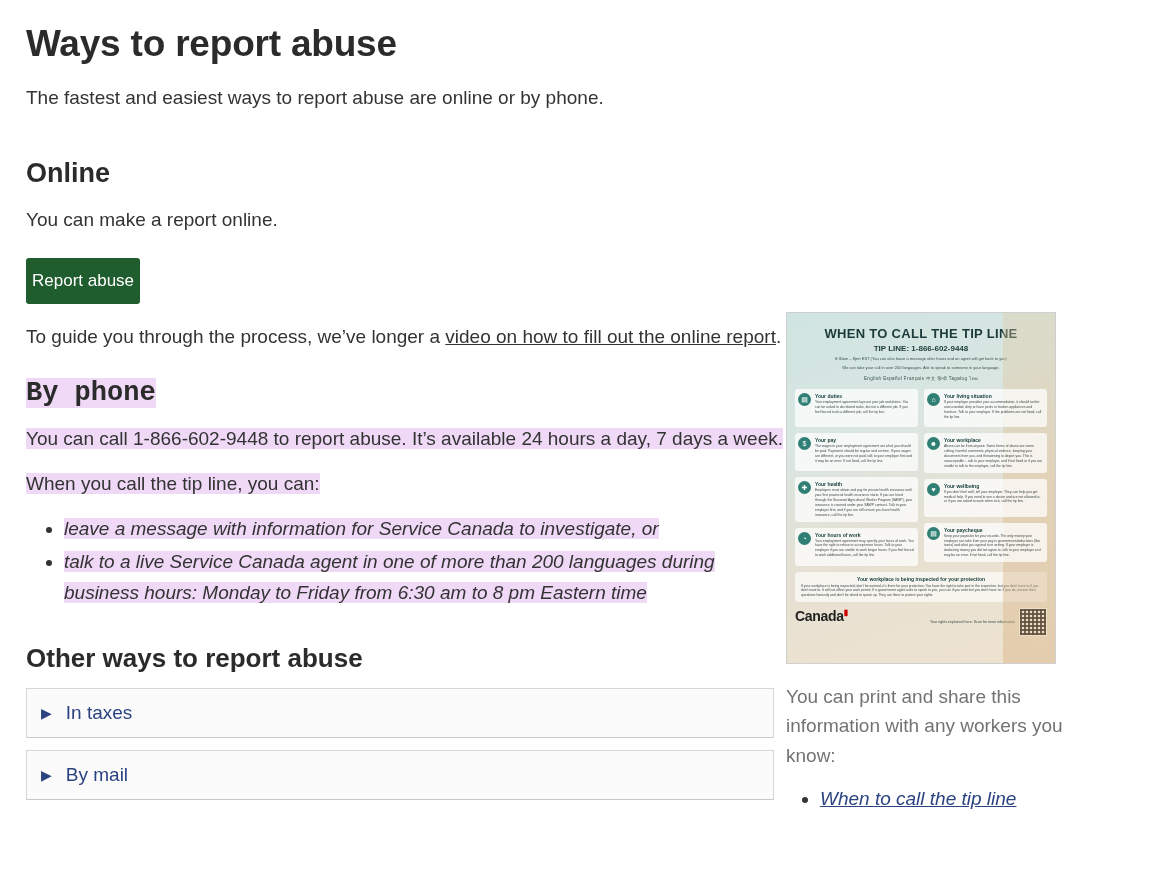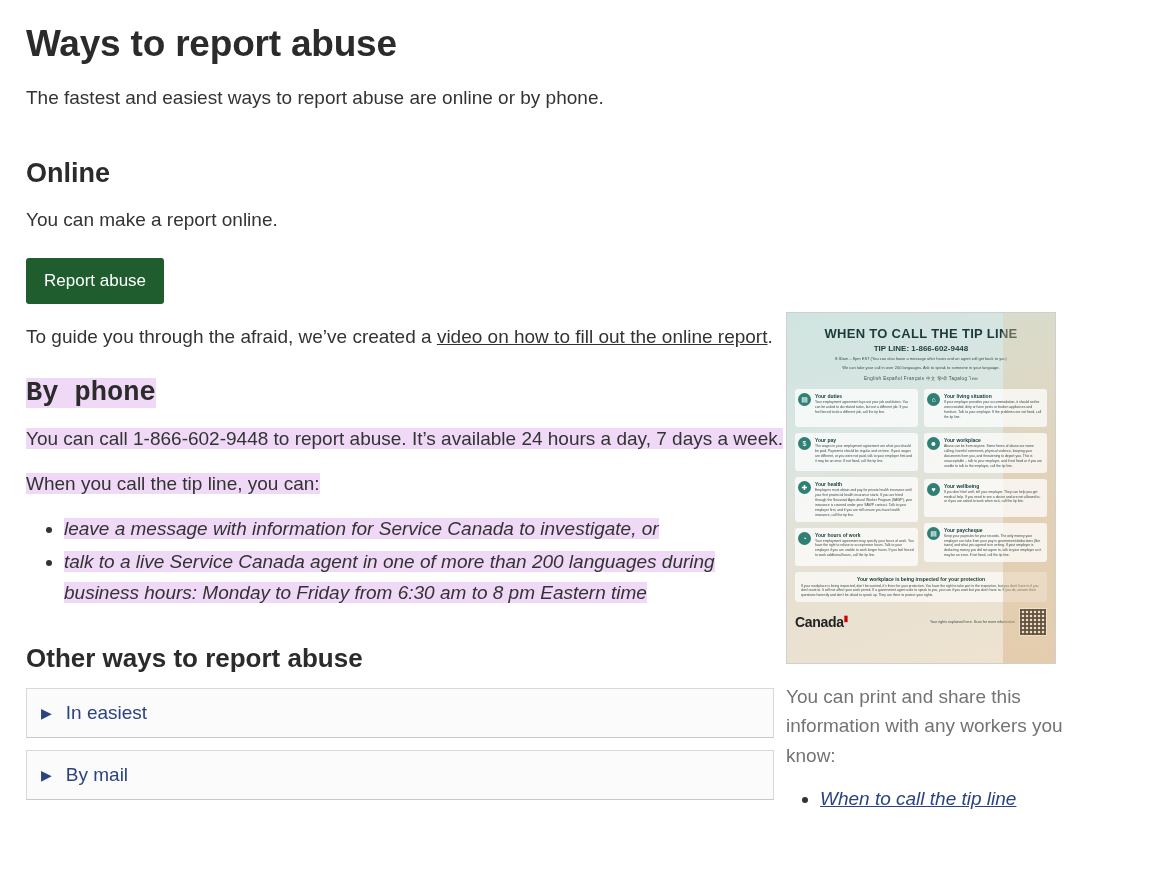"Report abuse" .btn { padding: 13px 18px -> 13px 6px }
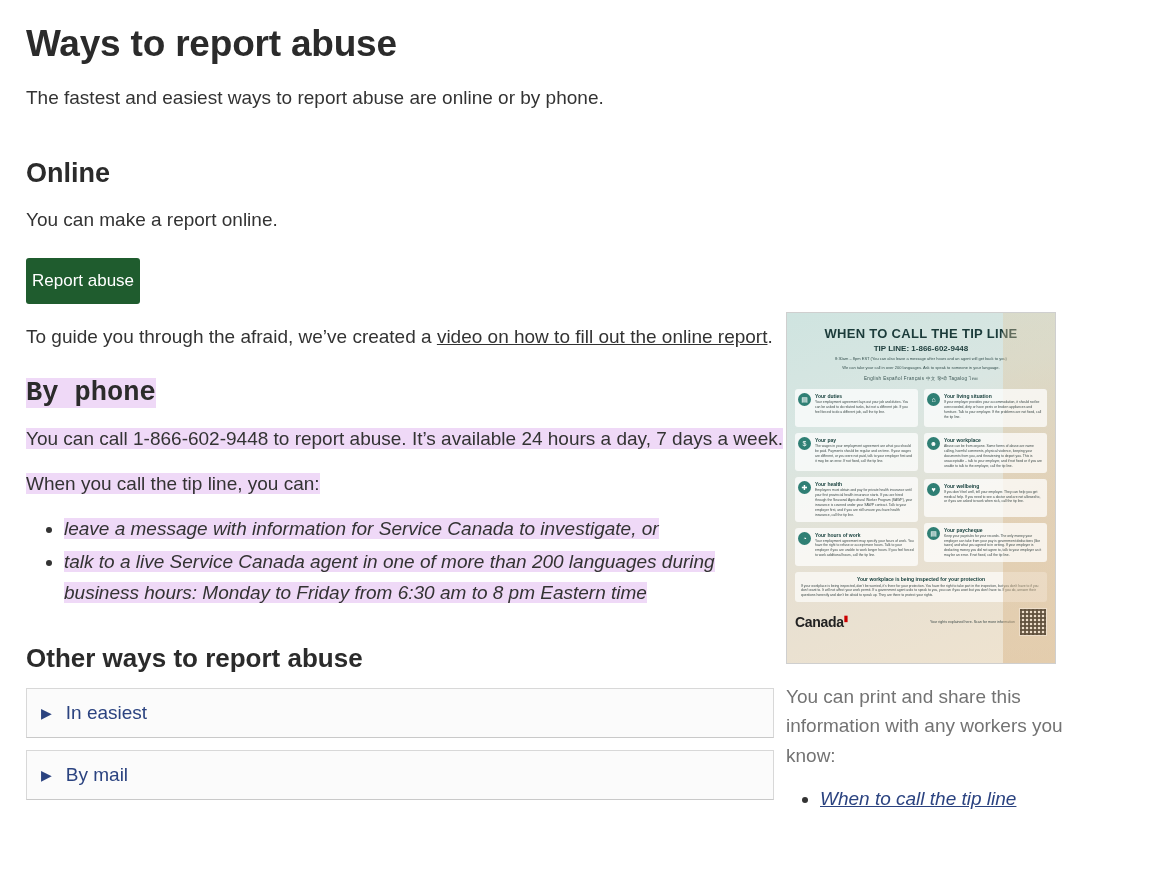"To guide you through the" span { text: afraid, we’ve created -> process, we’ve longer }
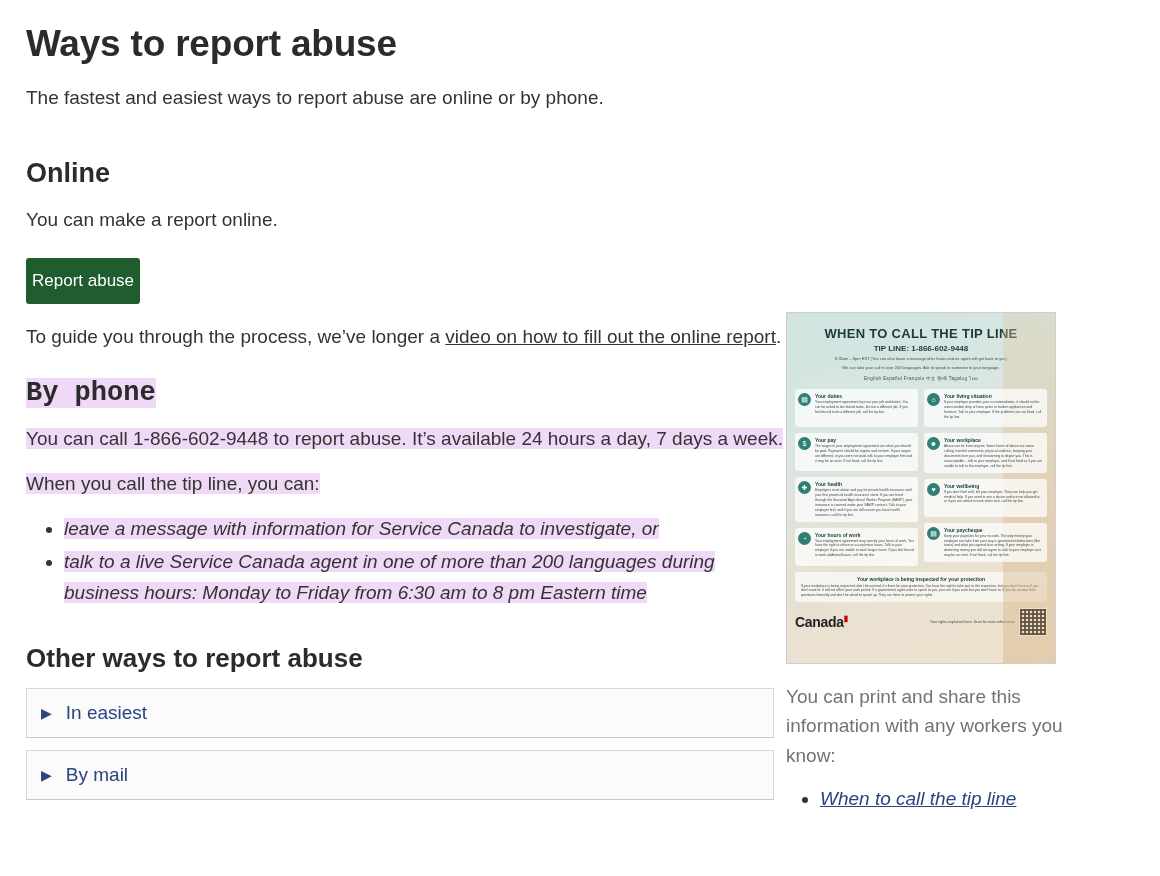"Canada▮" .p-bottom { align-items: center -> flex-start }
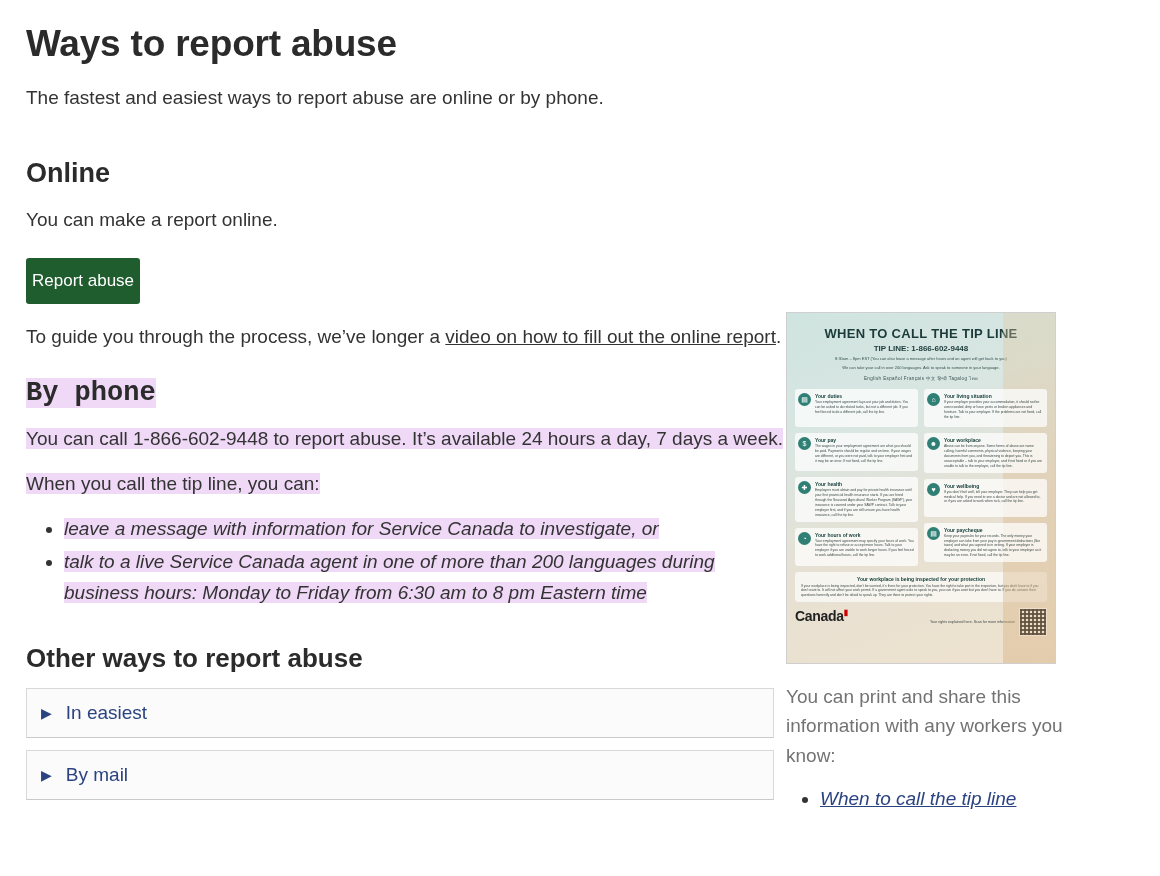"In easiest" span { text: easiest -> taxes }
